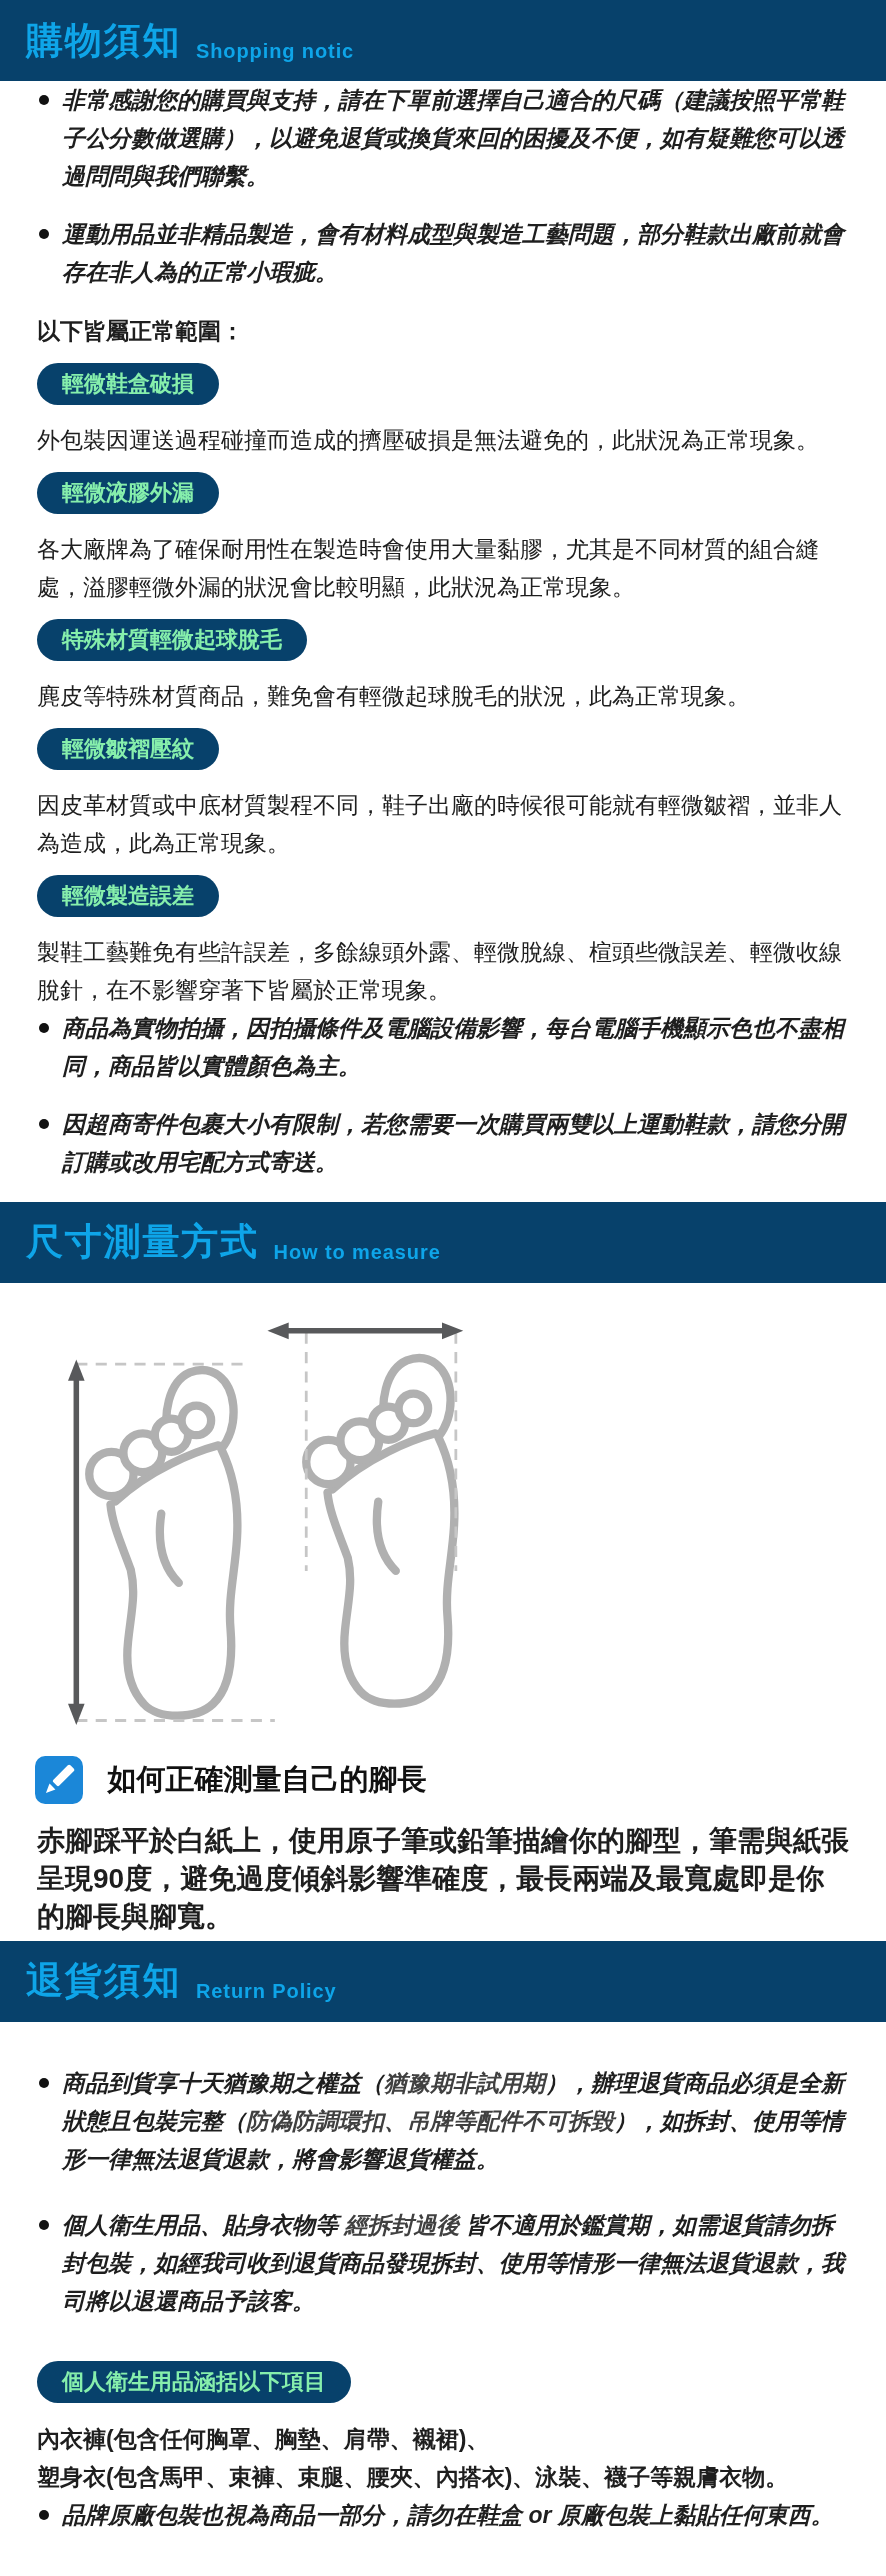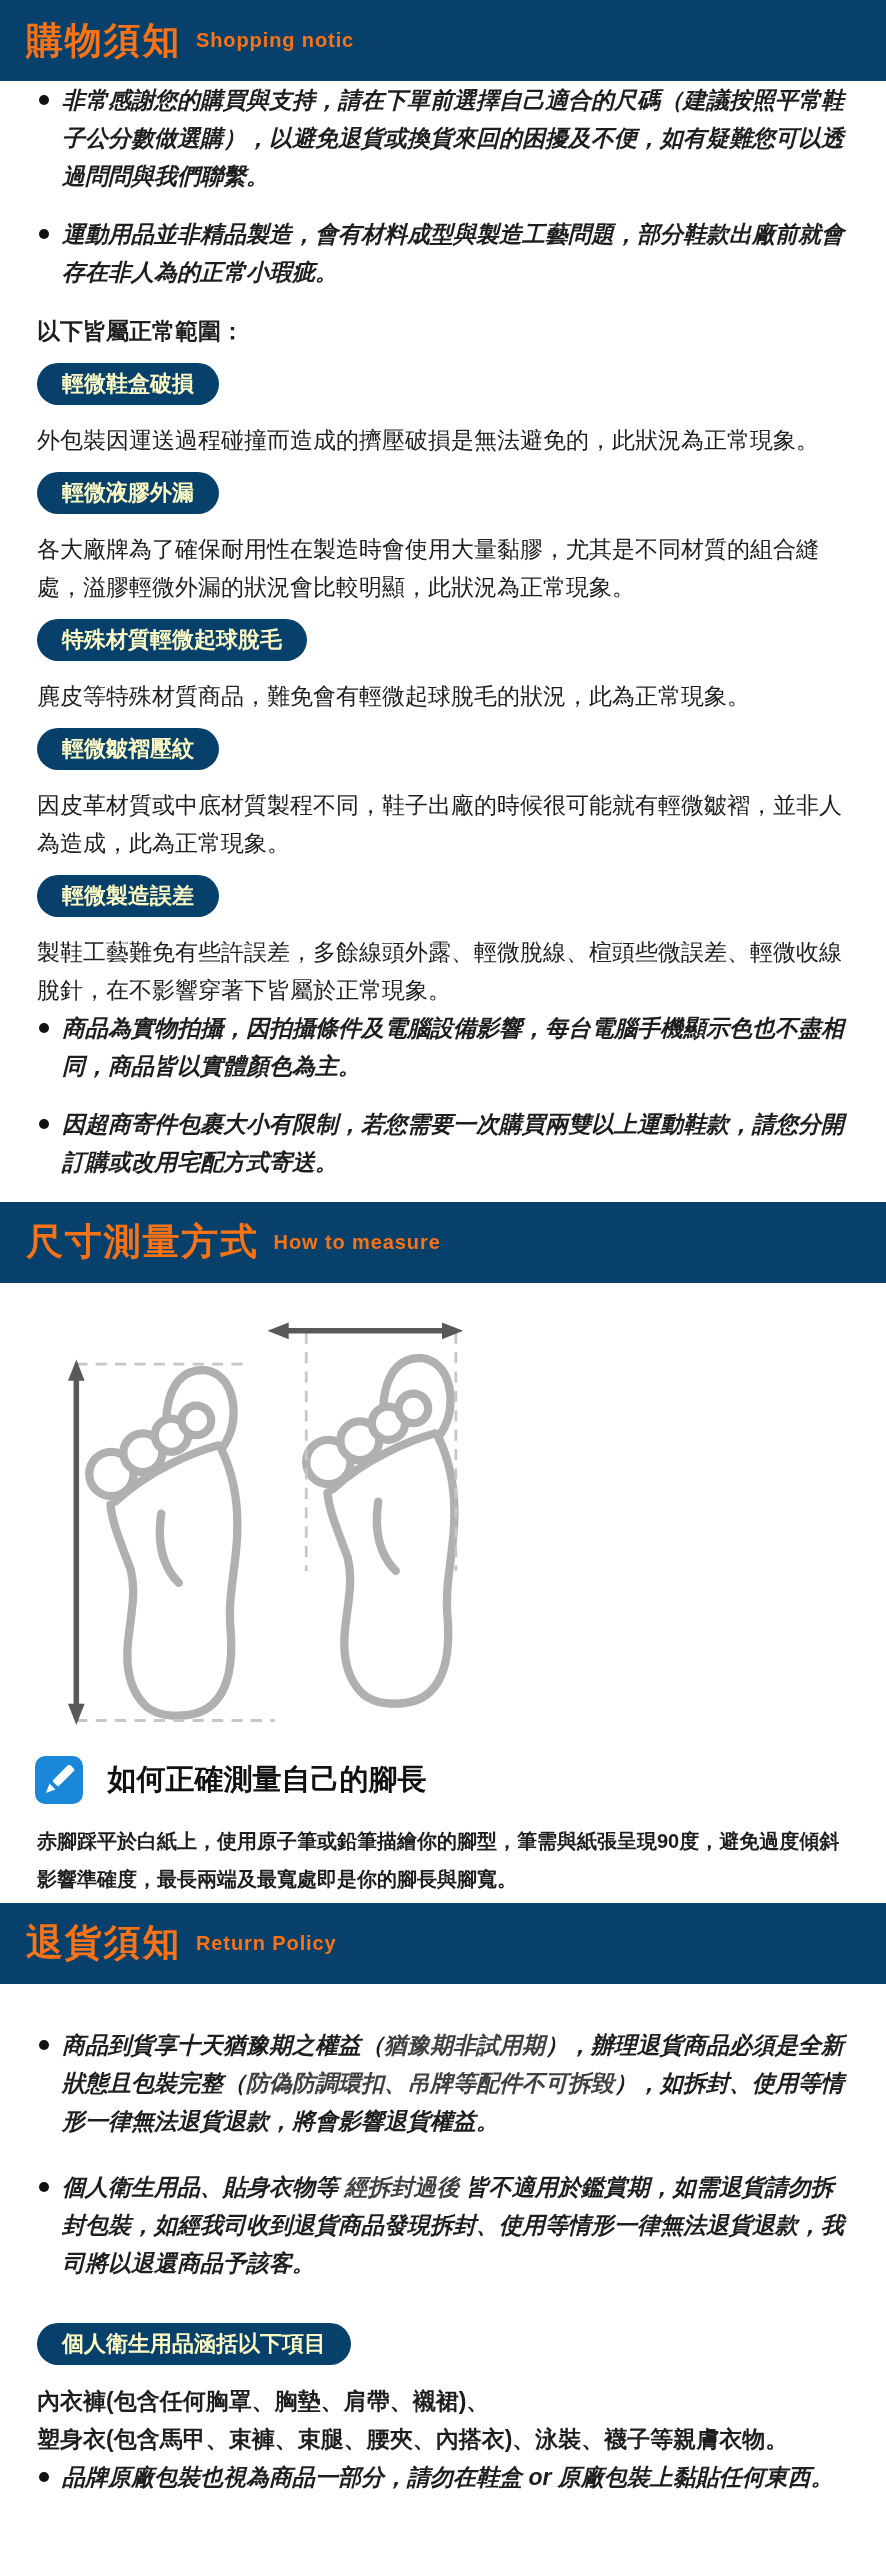"購物須知" .band { align-items: center -> flex-end; color: #f97316 -> #0ea5e9 }
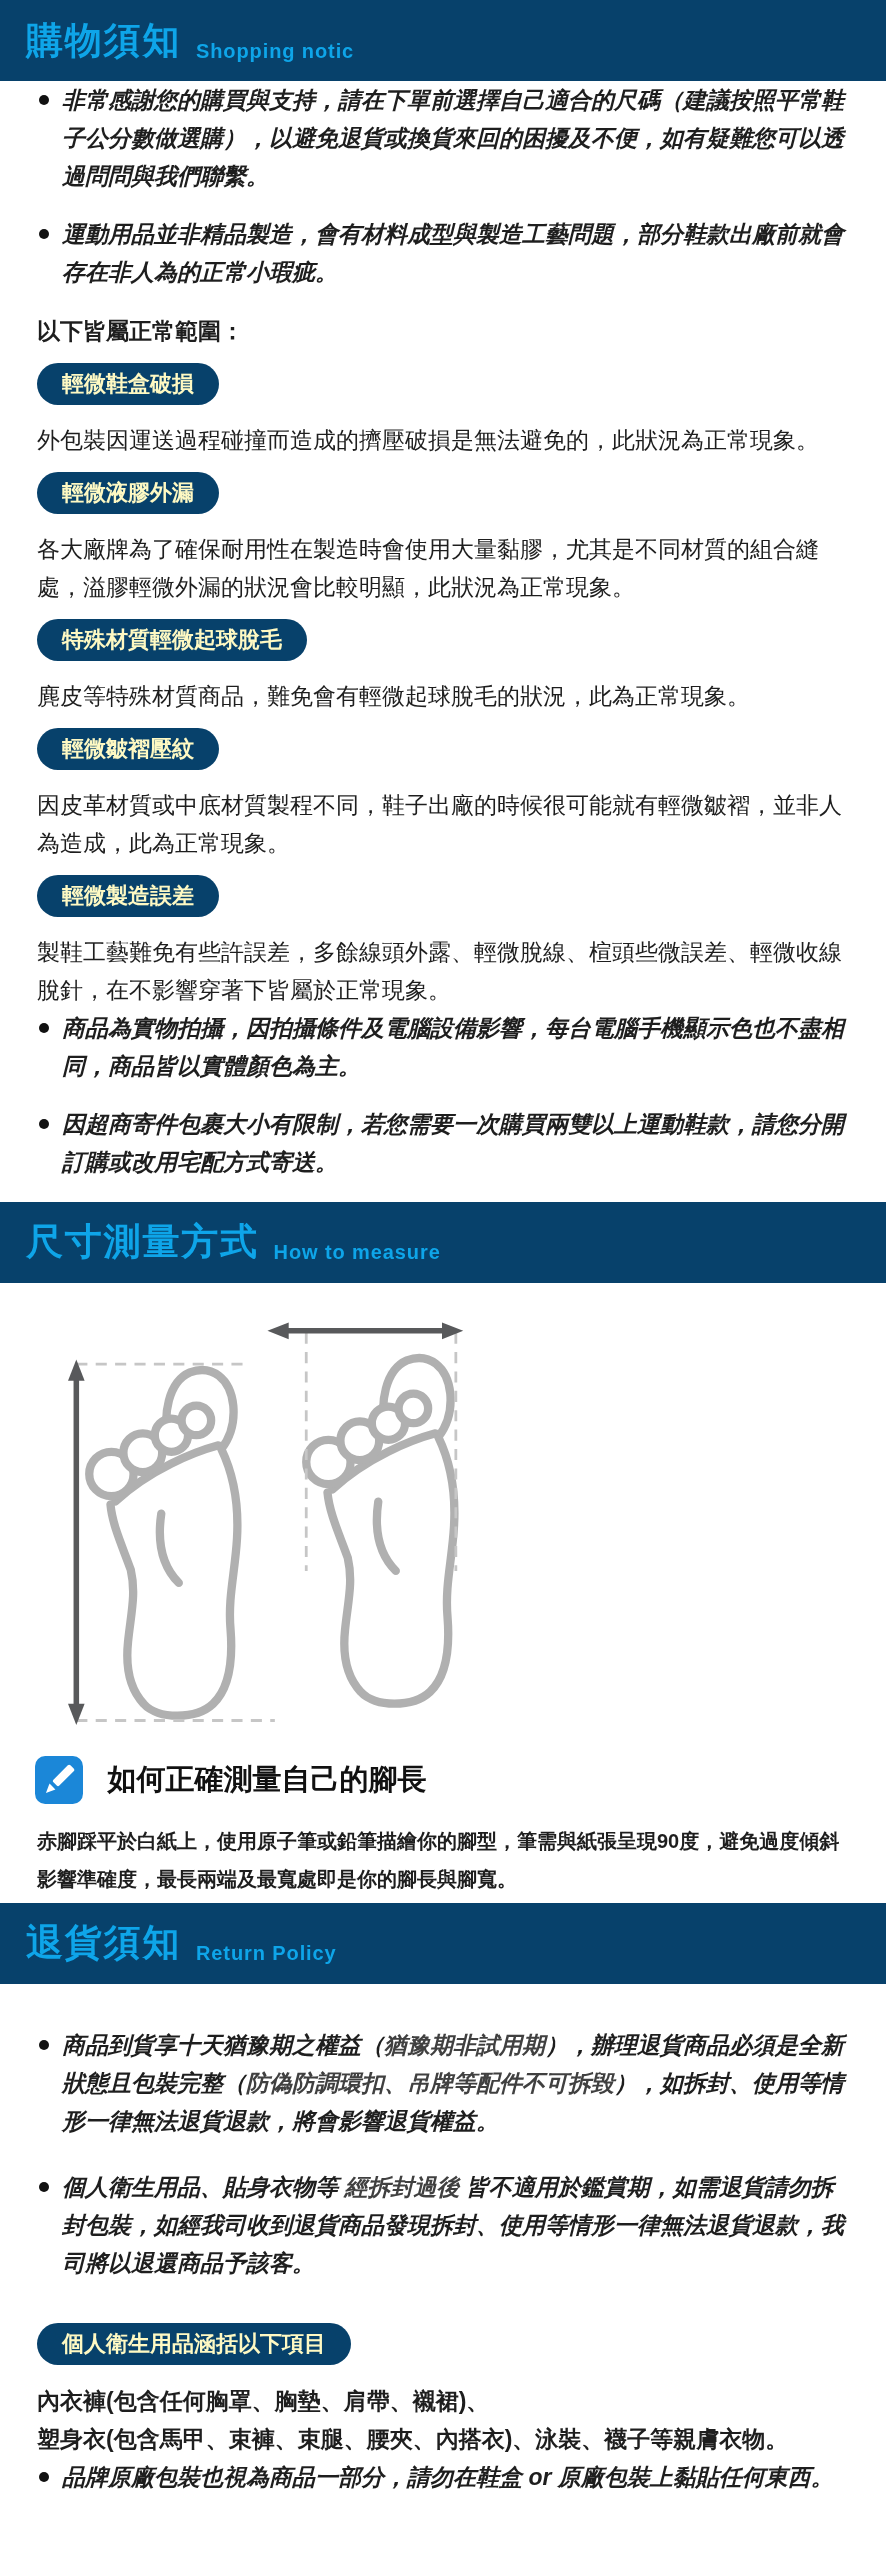"輕微鞋盒破損" .pill { color: #fef9c3 -> #86efac }
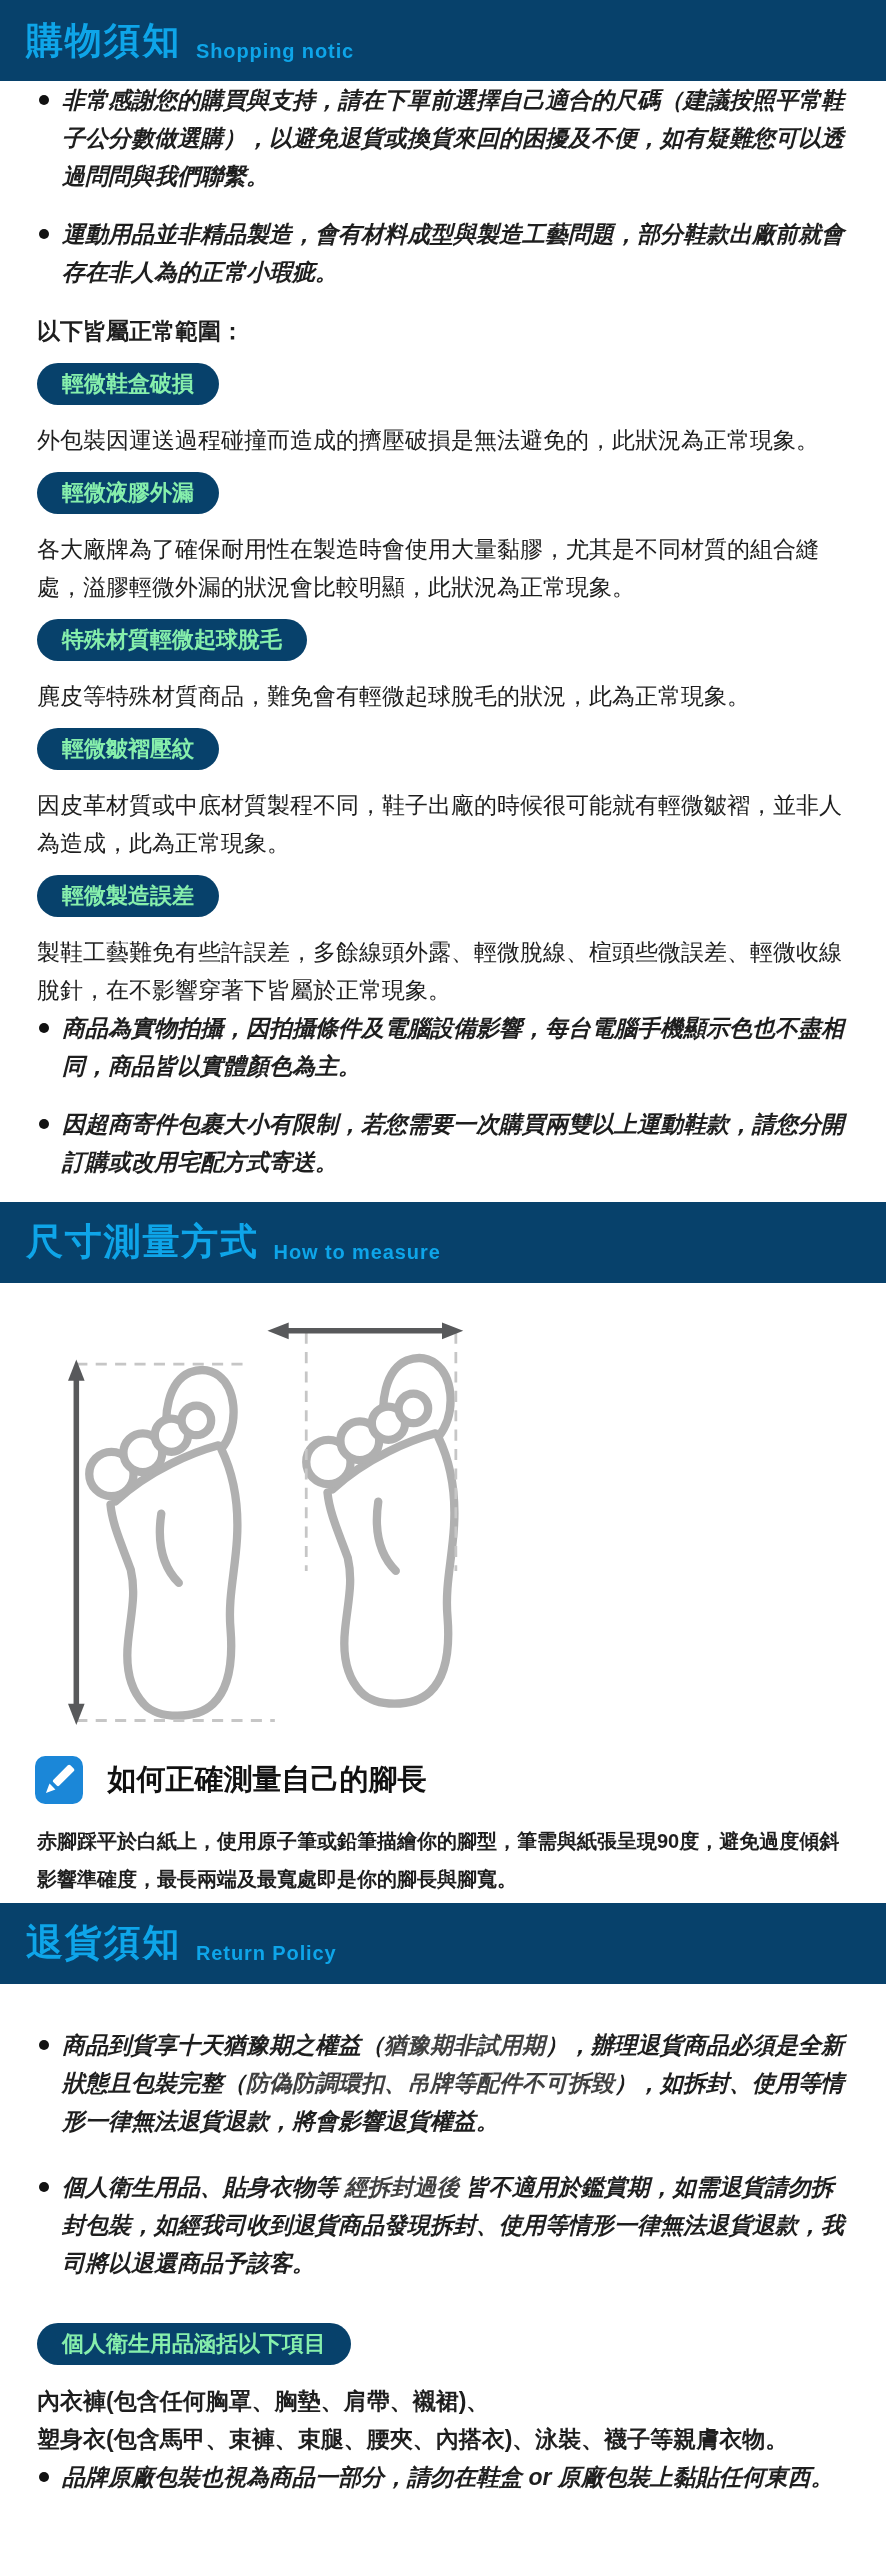"赤腳踩平於白紙上，使用原子筆或鉛筆描繪你的腳型，筆需與紙張呈現90度，避免過度傾" .howto-text { font-size: 20px -> 28px }
